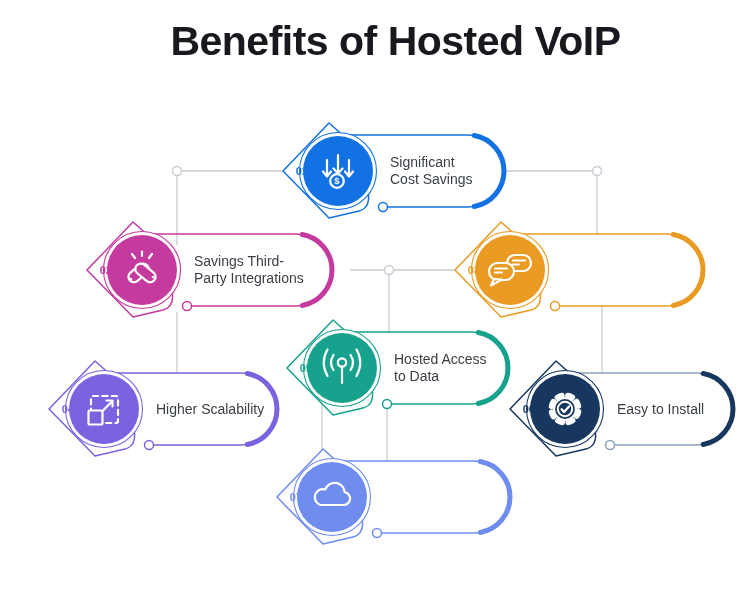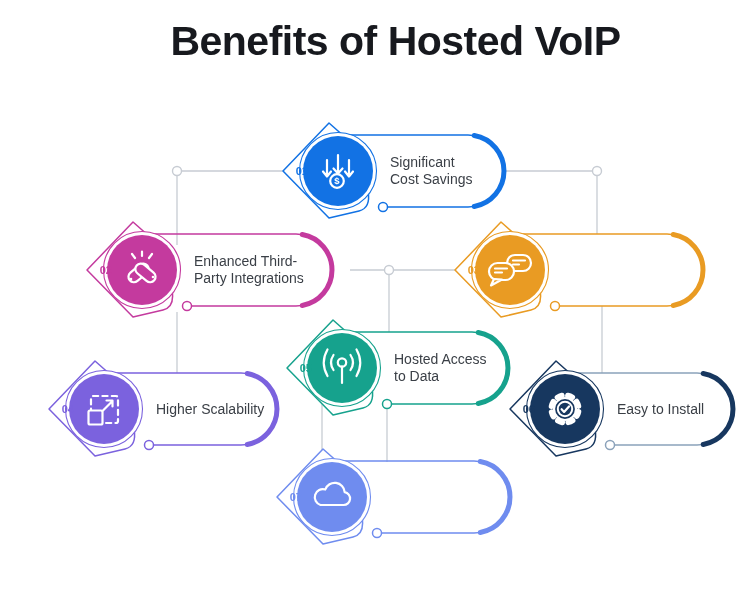"Enhanced Third-" div { text: Enhanced -> Savings }
